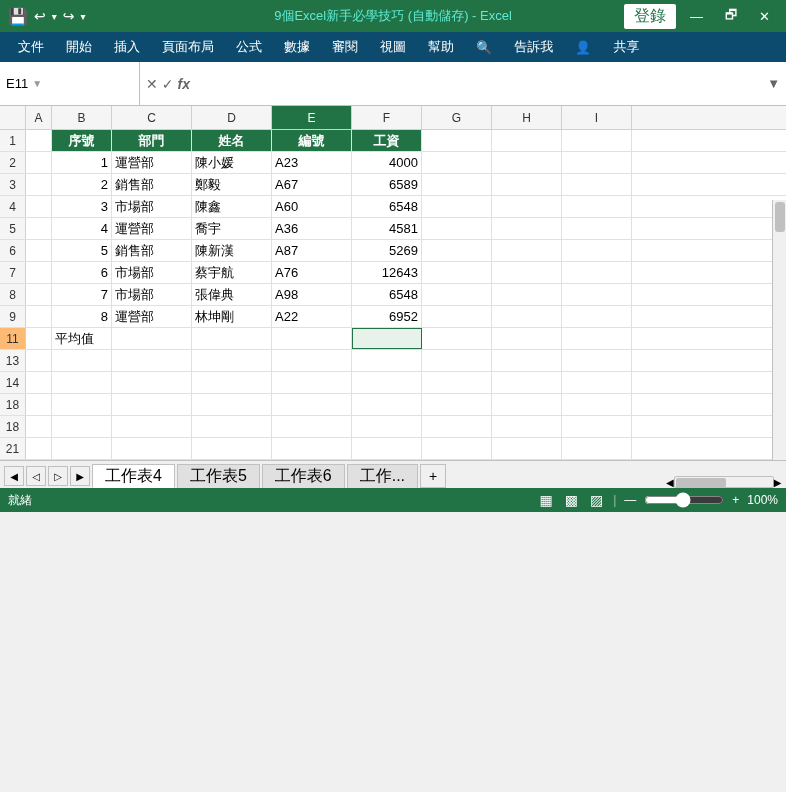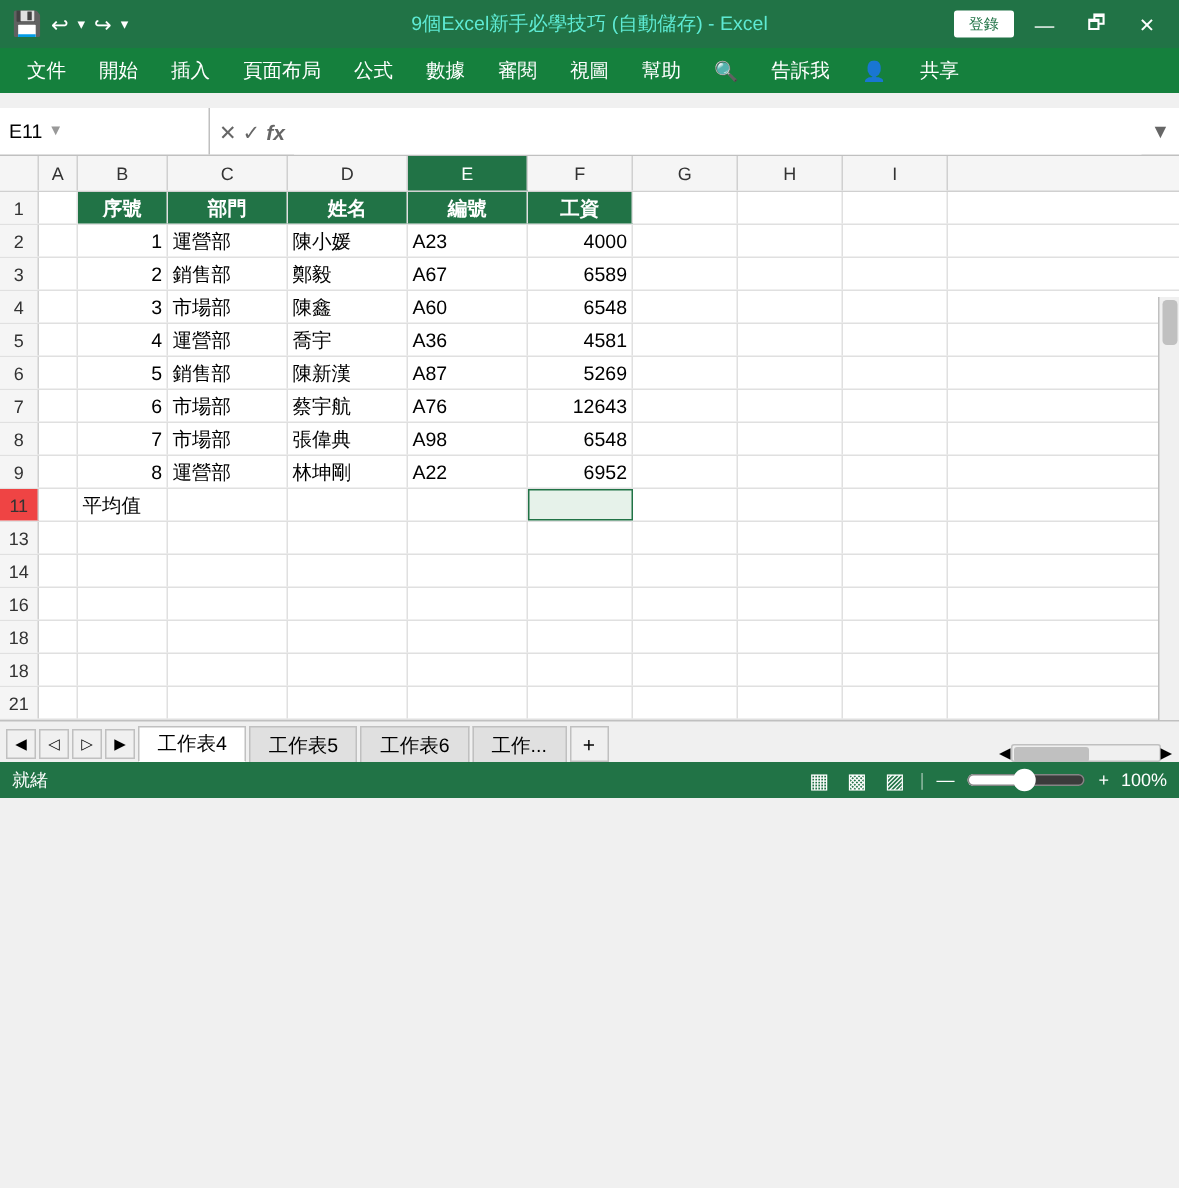"登錄" #titlebar .login-btn { font-size: 10px -> 16px }
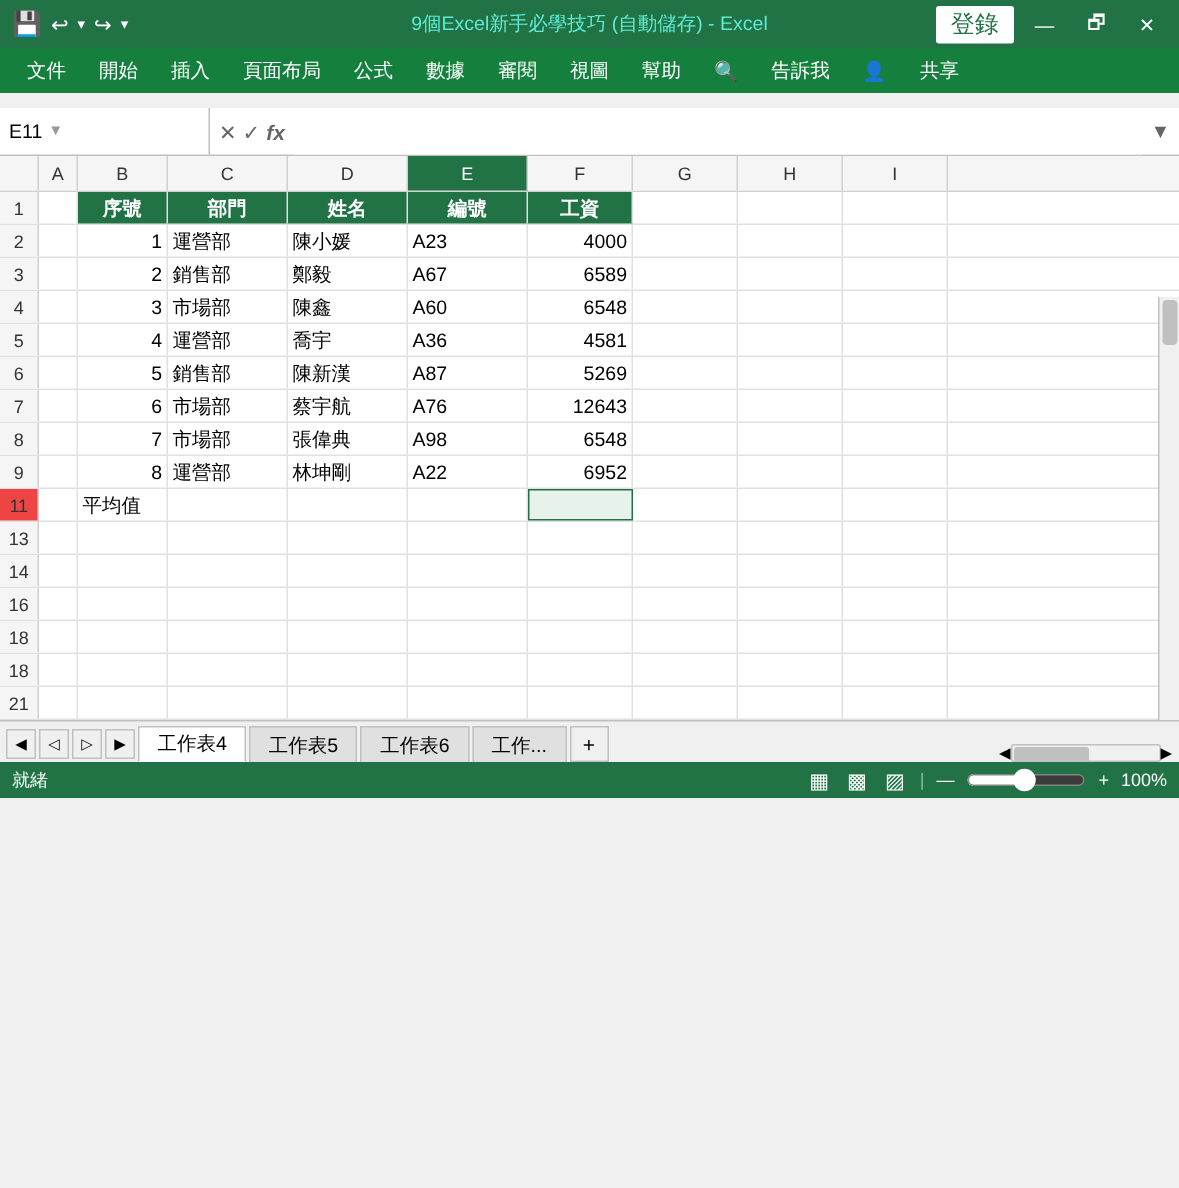"文件" #menubar { background: #15803d -> #0c4a6e }
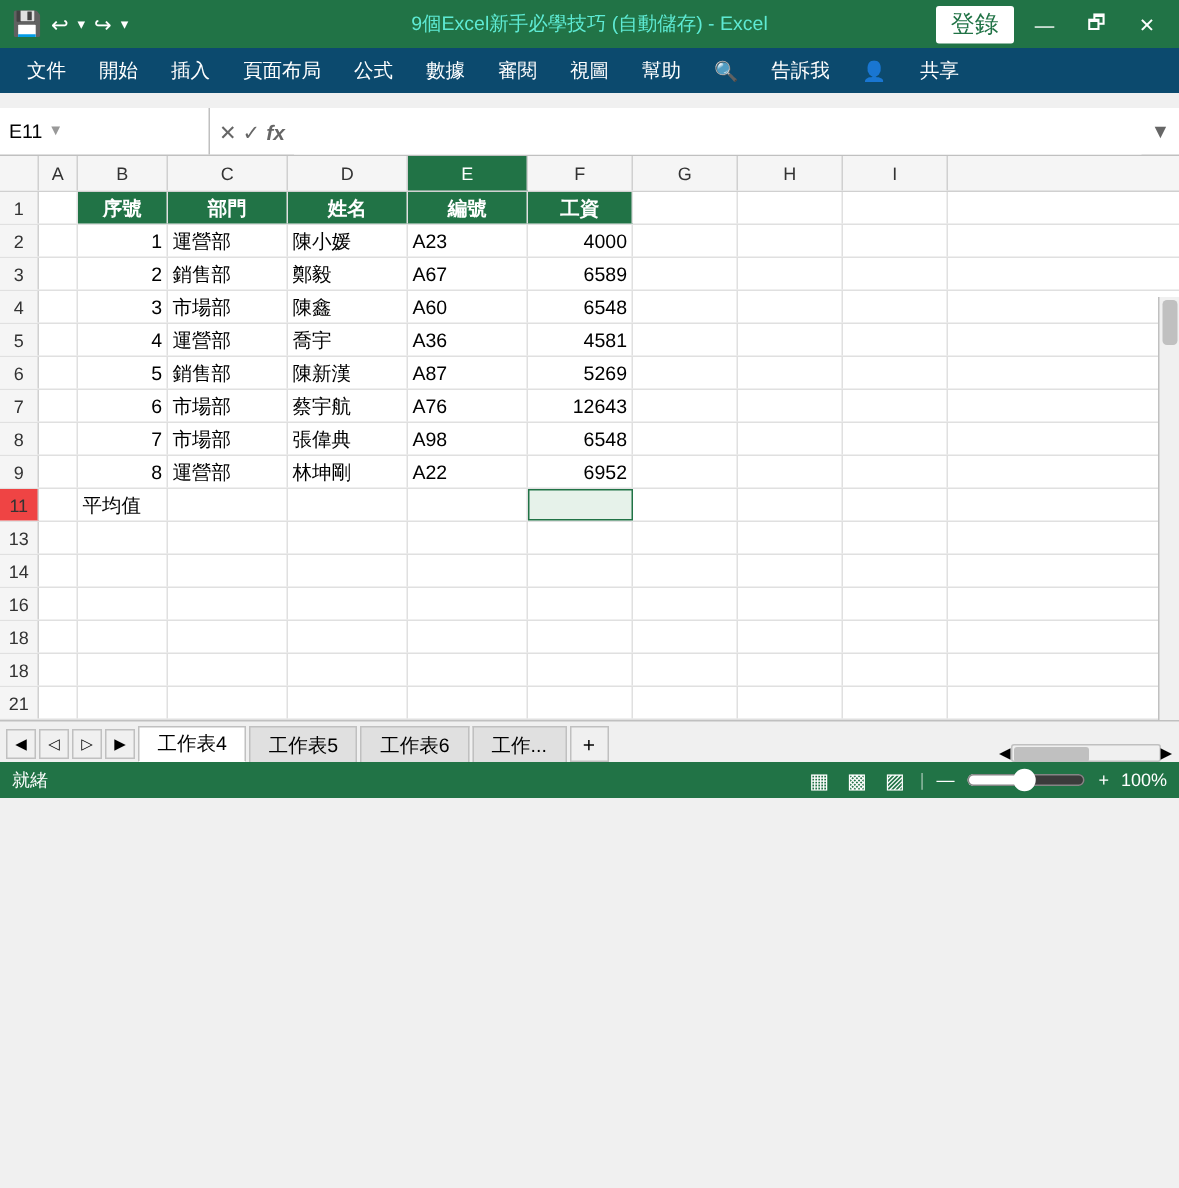"E11" #formulabar { height: 32px -> 44px; margin-top: 10px -> none }
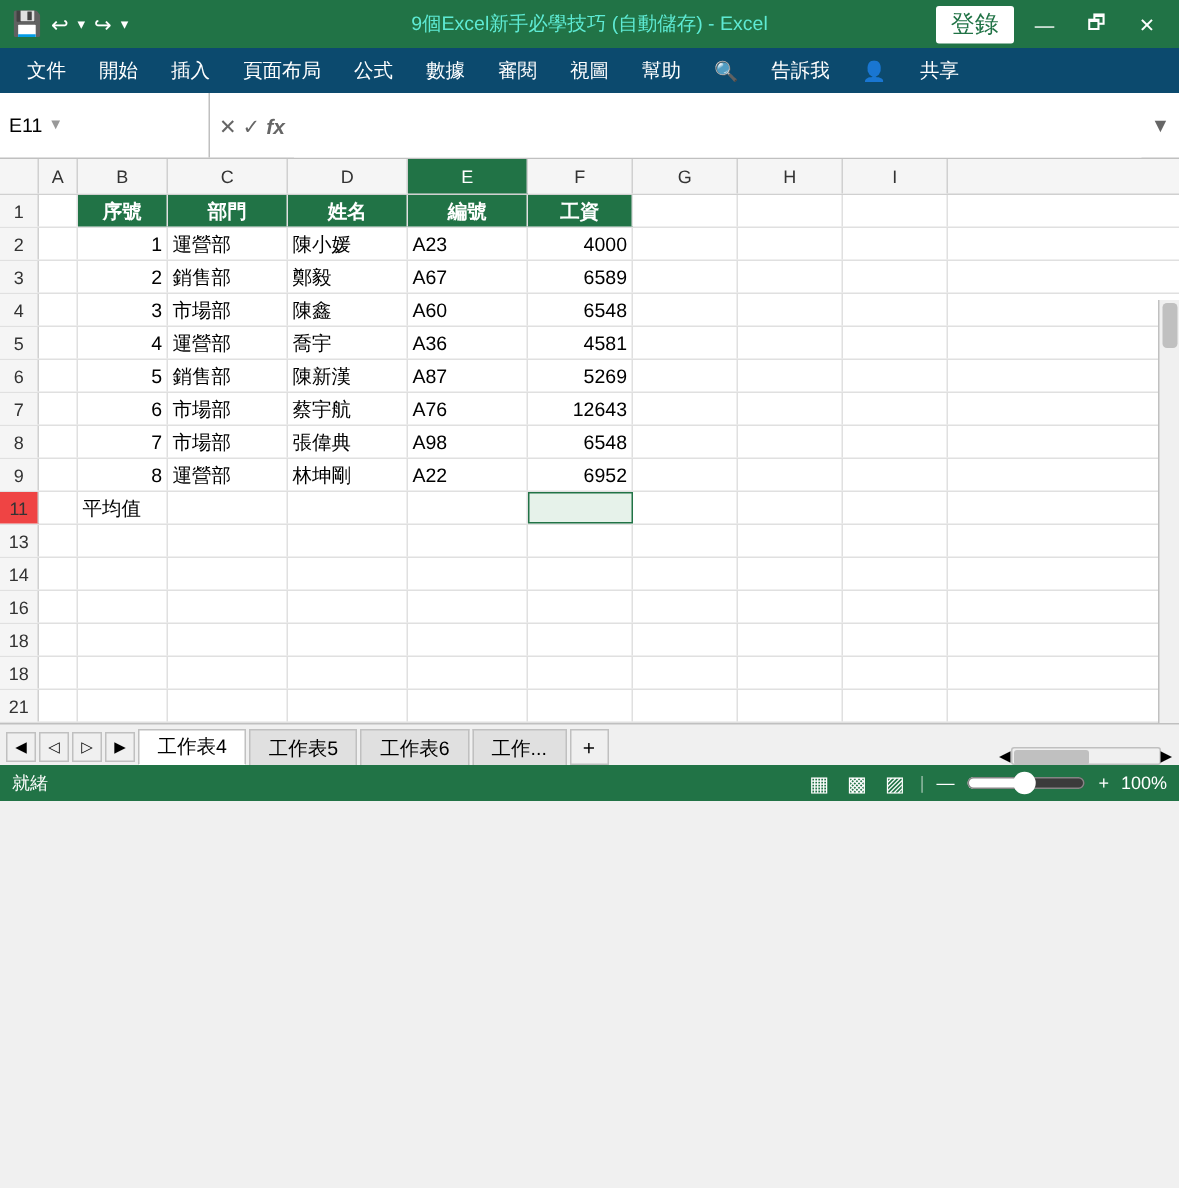"11" div.row-header { background: #ef4444 -> #fdba74 }
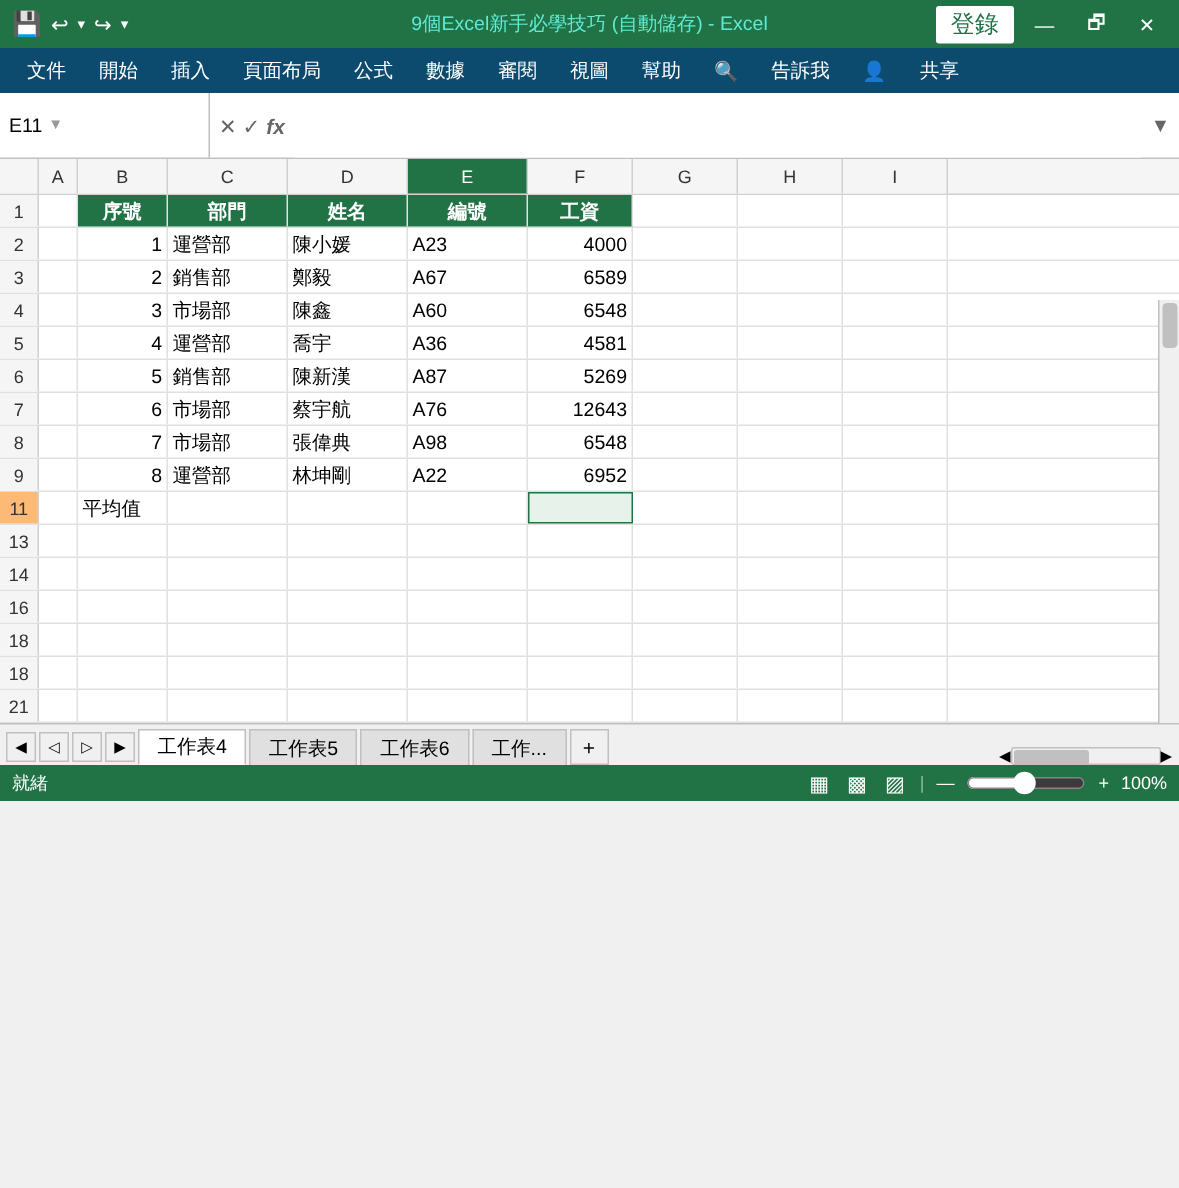"16" div.grid-row { html: <div> <div>16</div> <div></div> <div></div> <div></div> <div></div> <div></div> <div></div> <div></div> <div></div> <div></div> </div> -> none }
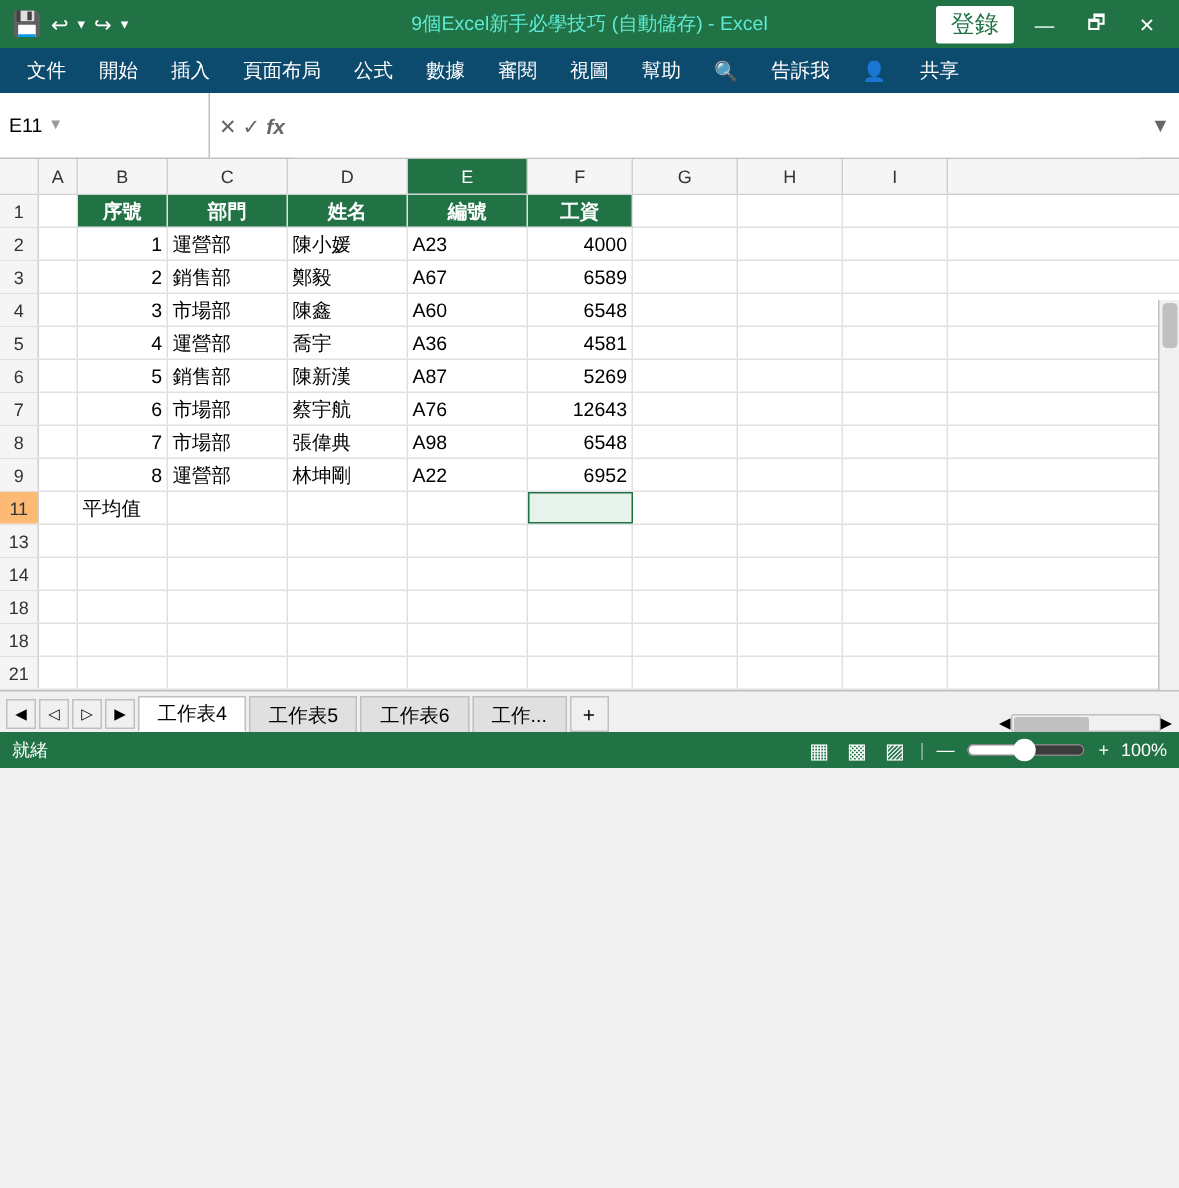"工作表4" .sheet-tab { font-size: 13px -> 16px }
